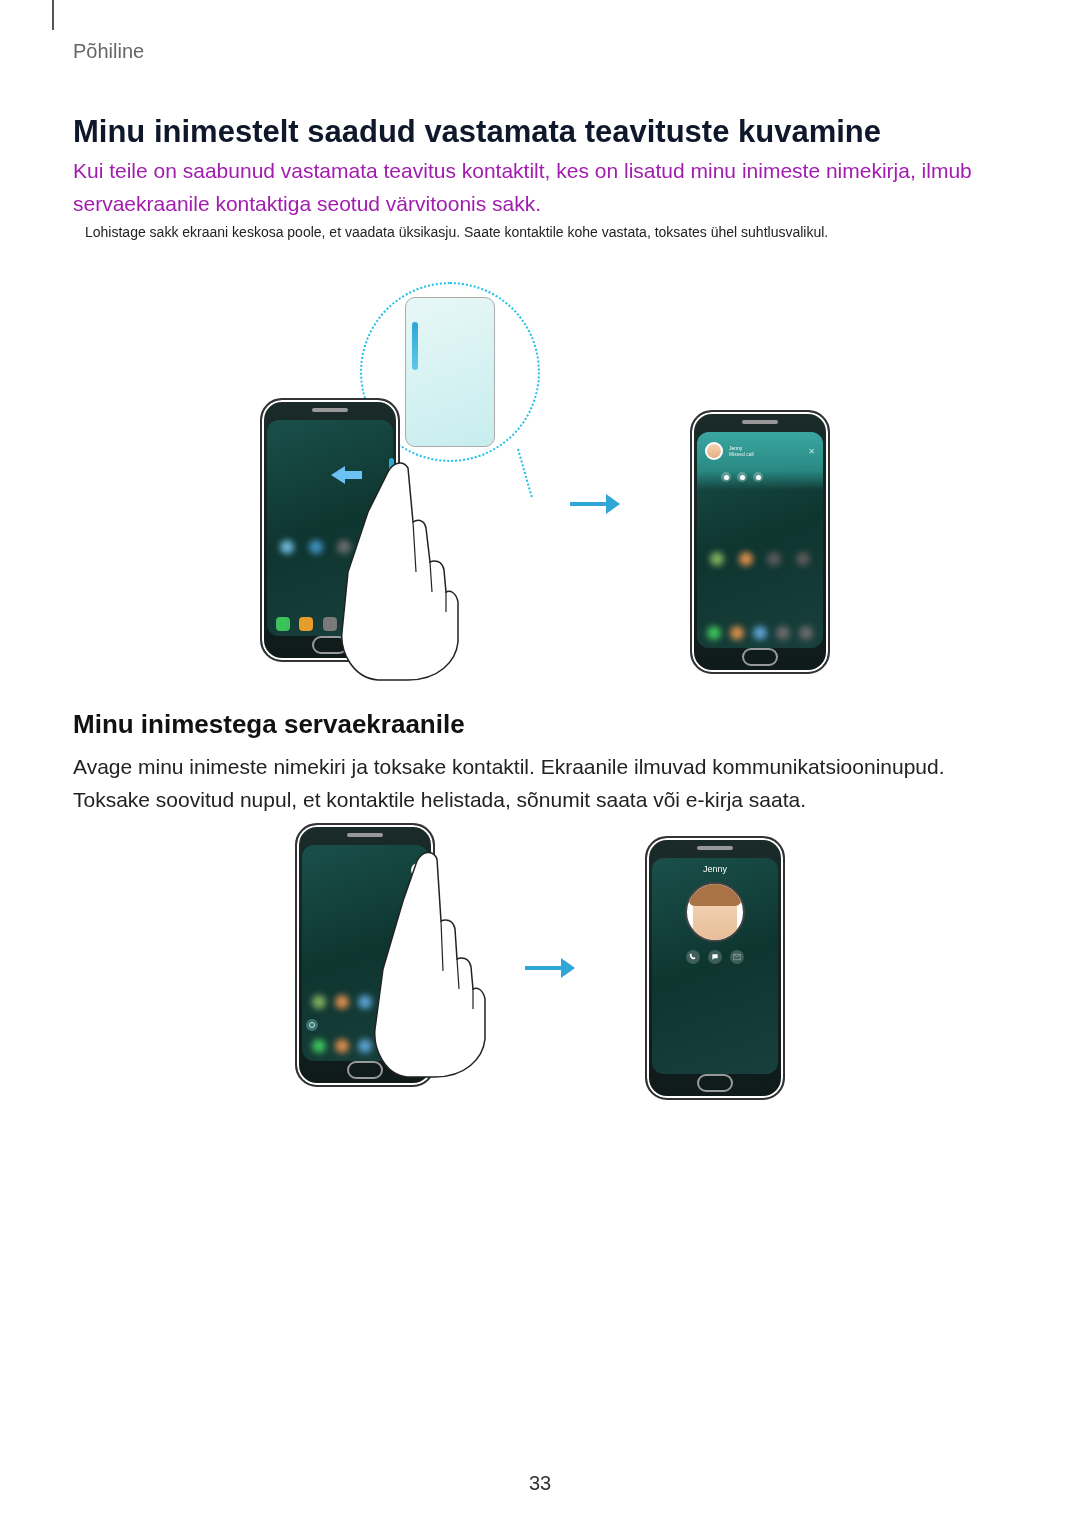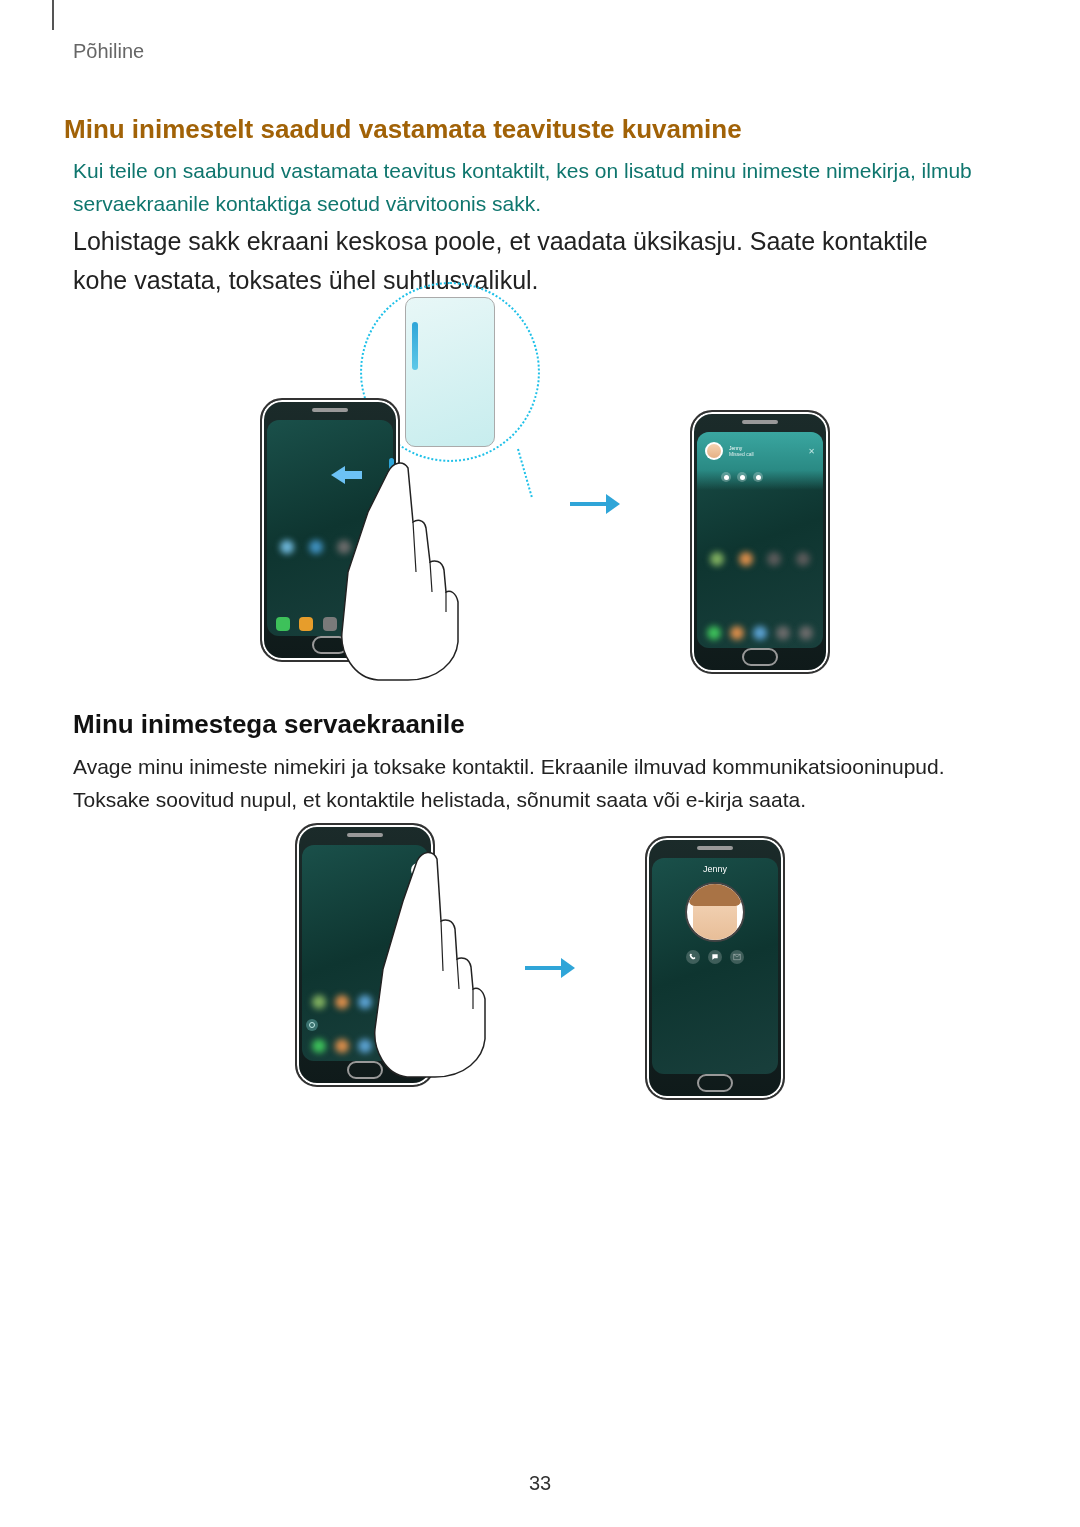"Minu inimestelt saadud vastamata" .heading1 { color: #a16207 -> #0f172a; font-size: 26px -> 31px; left: 64px -> 73px }
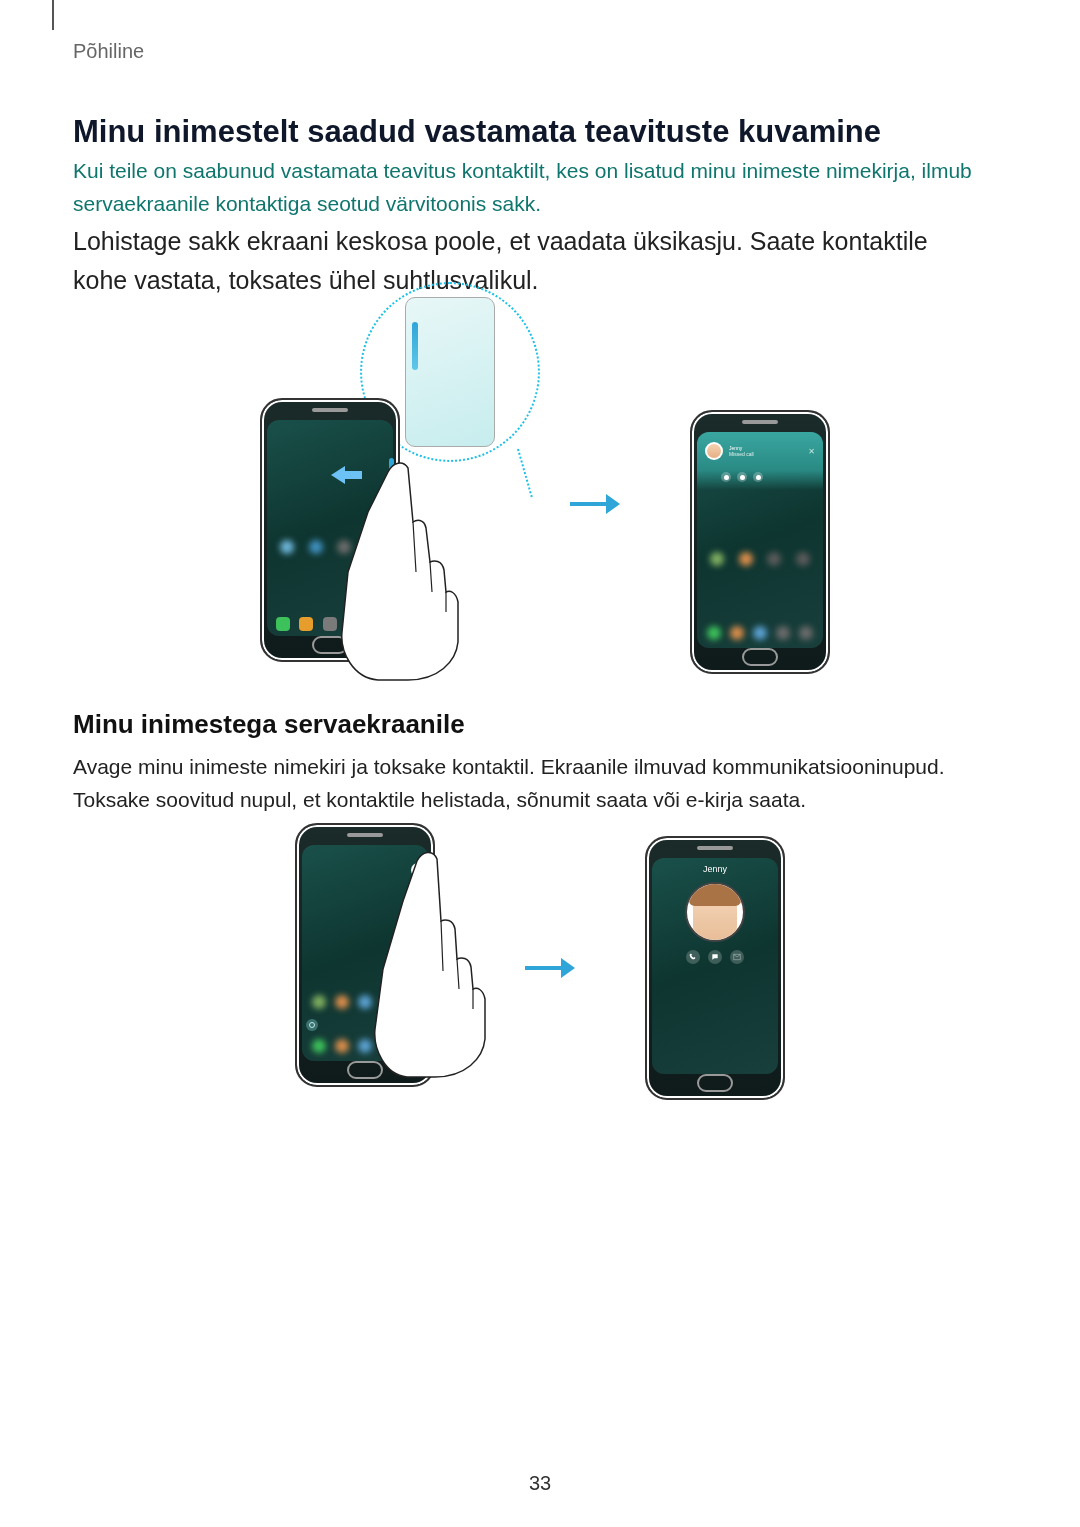"Kui teile on saabunud vastamata" .para1 { color: #0f766e -> #a21caf }
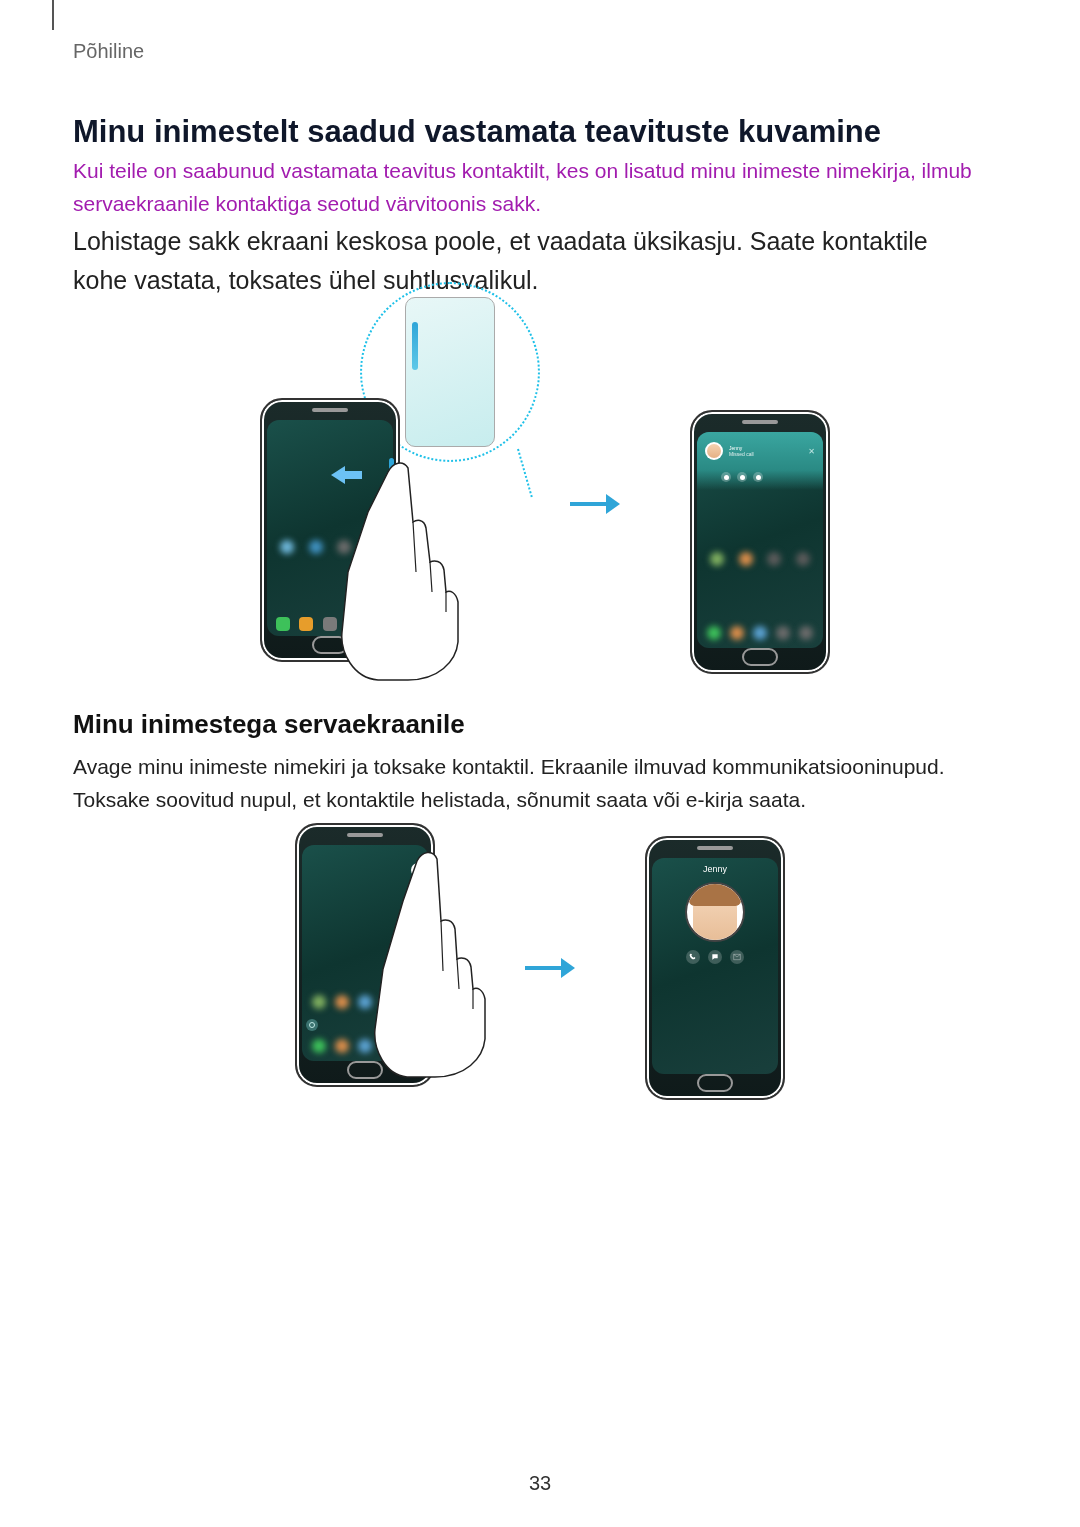"Lohistage sakk ekraani keskosa poole," .para2 { font-size: 25px -> 14px; left: 73px -> 85px }
